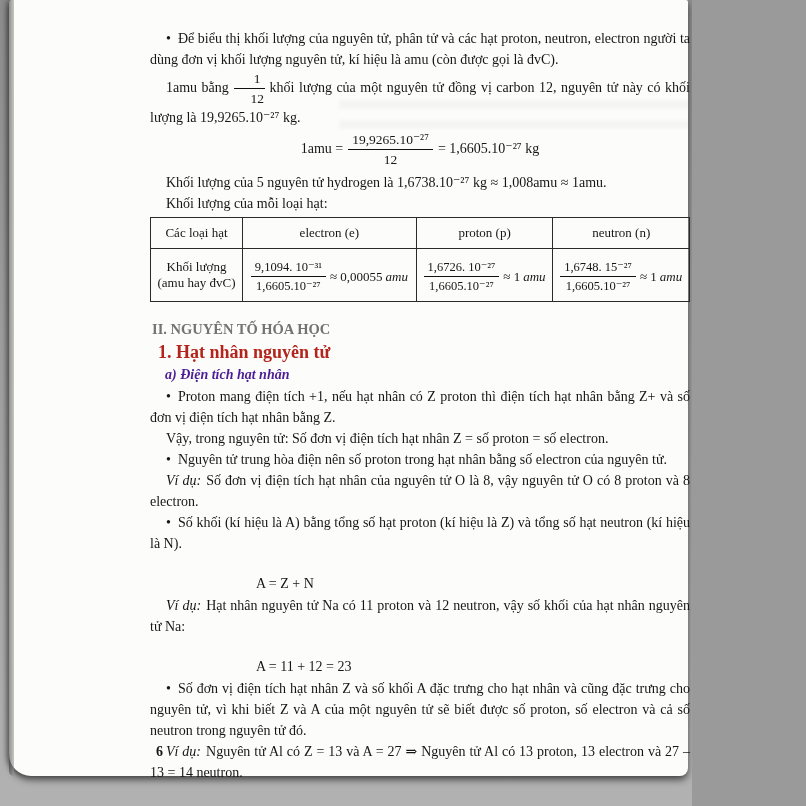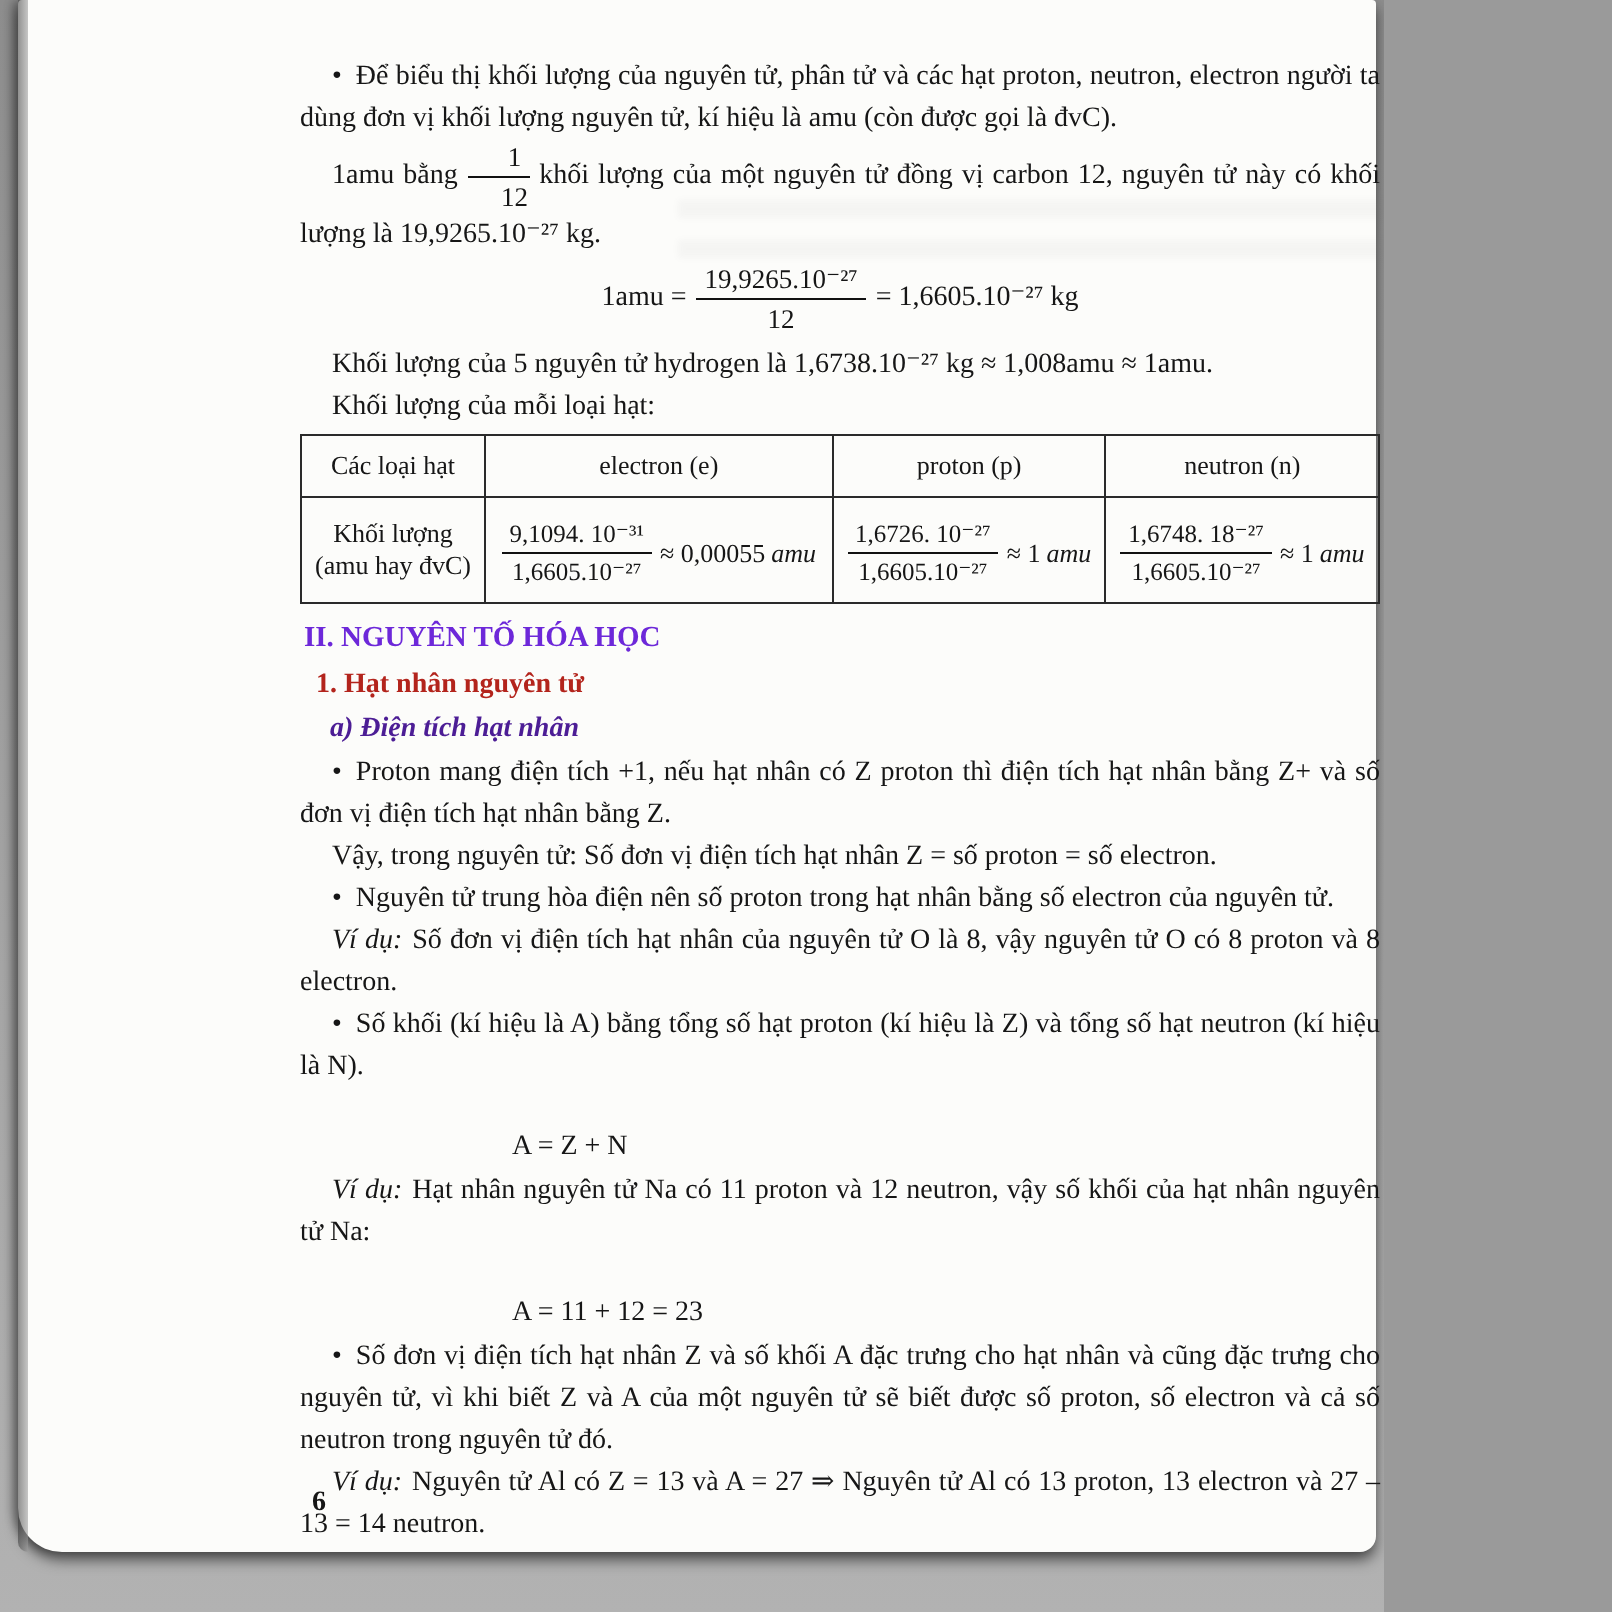"1,6748. 18⁻²⁷" span.num { text: 18 -> 15 }
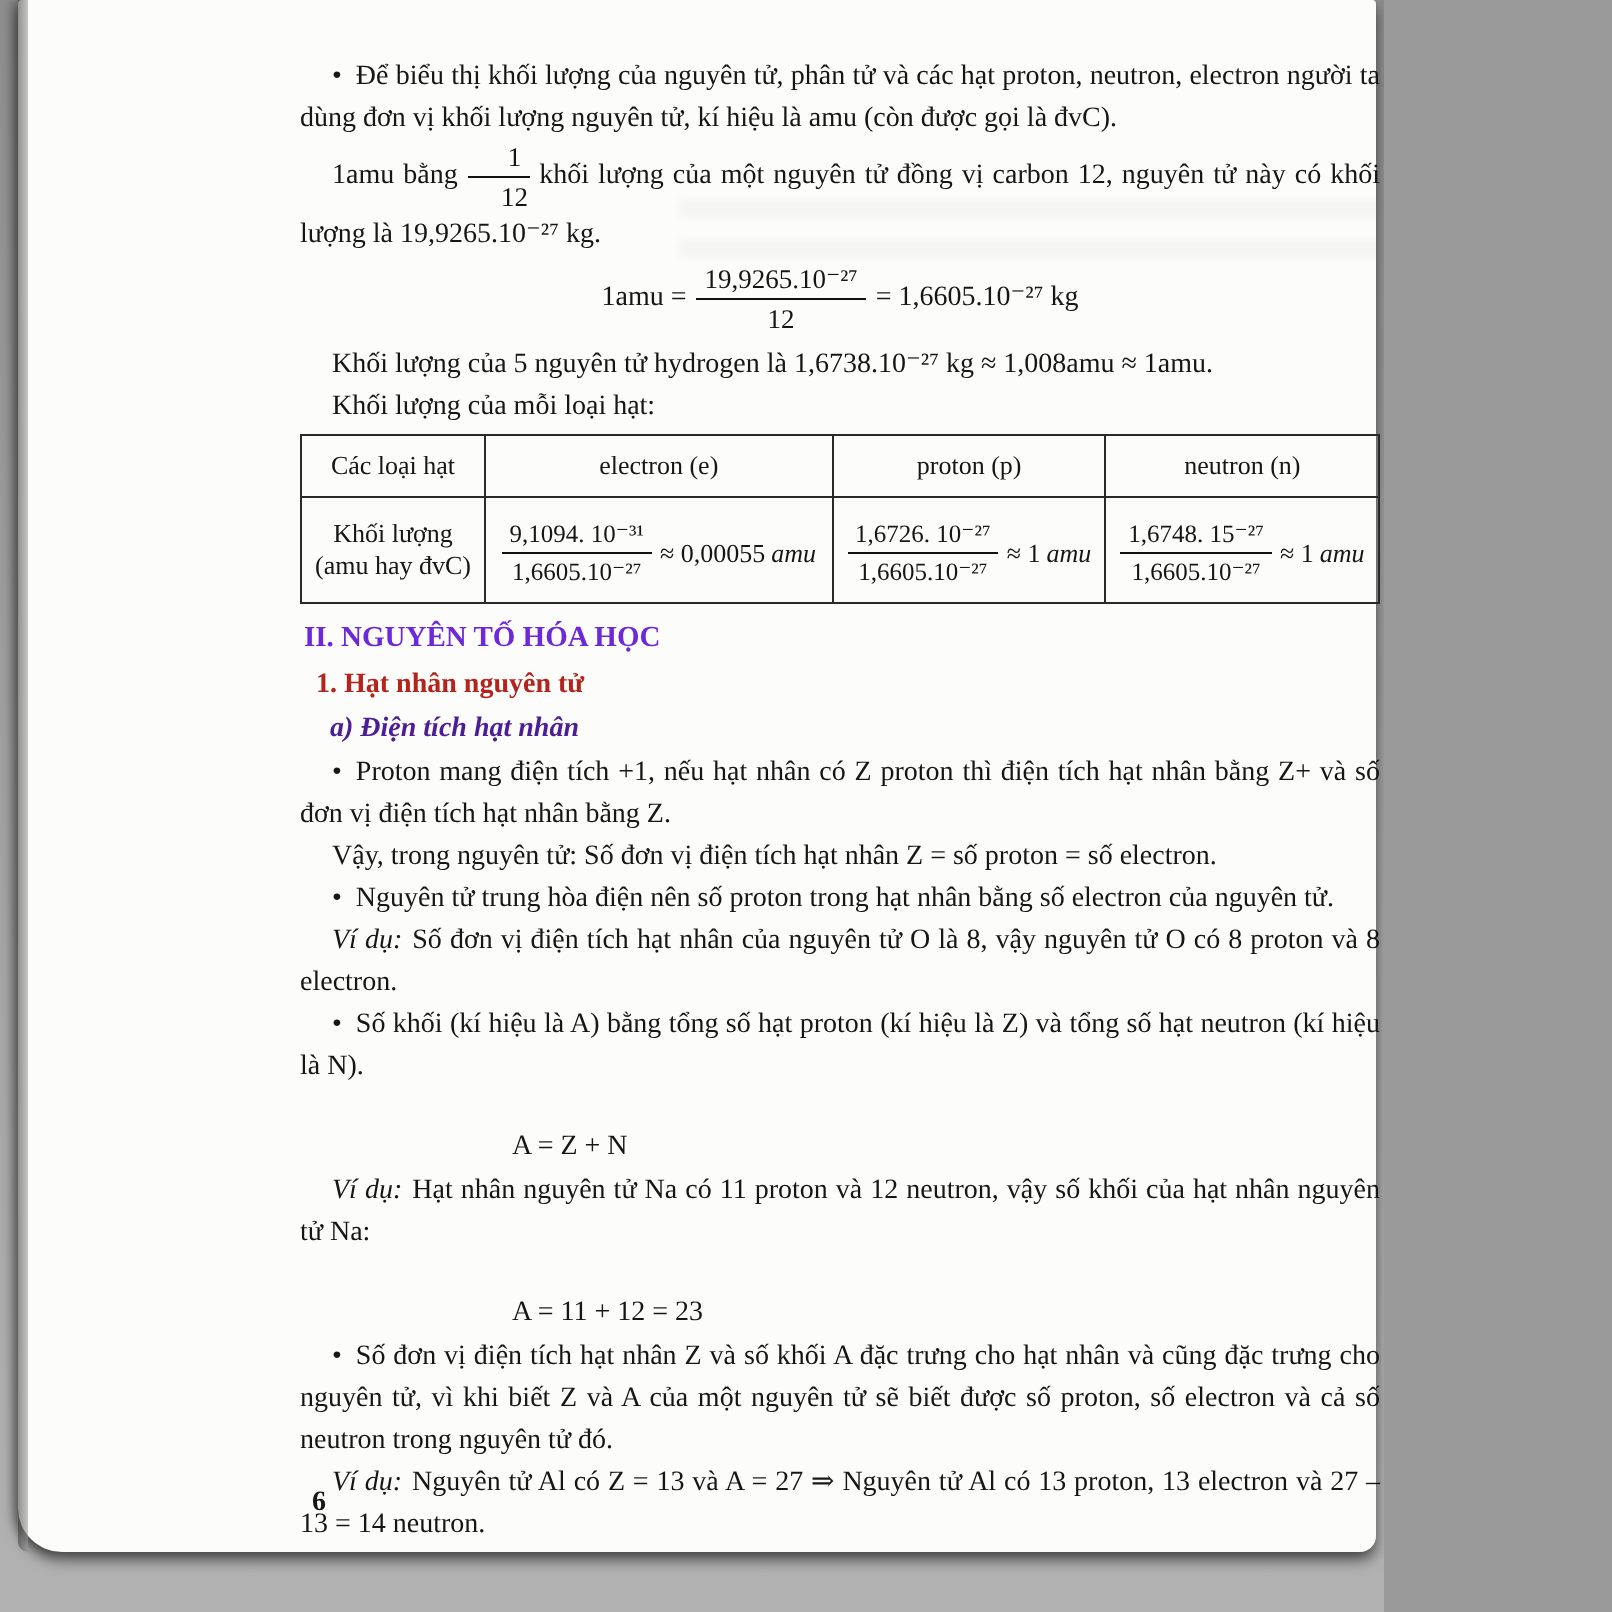"II. NGUYÊN TỐ HÓA HỌC" .red-h2 { color: #6d28d9 -> #737373; margin: 7px 0 2px -> 17px 0 2px }
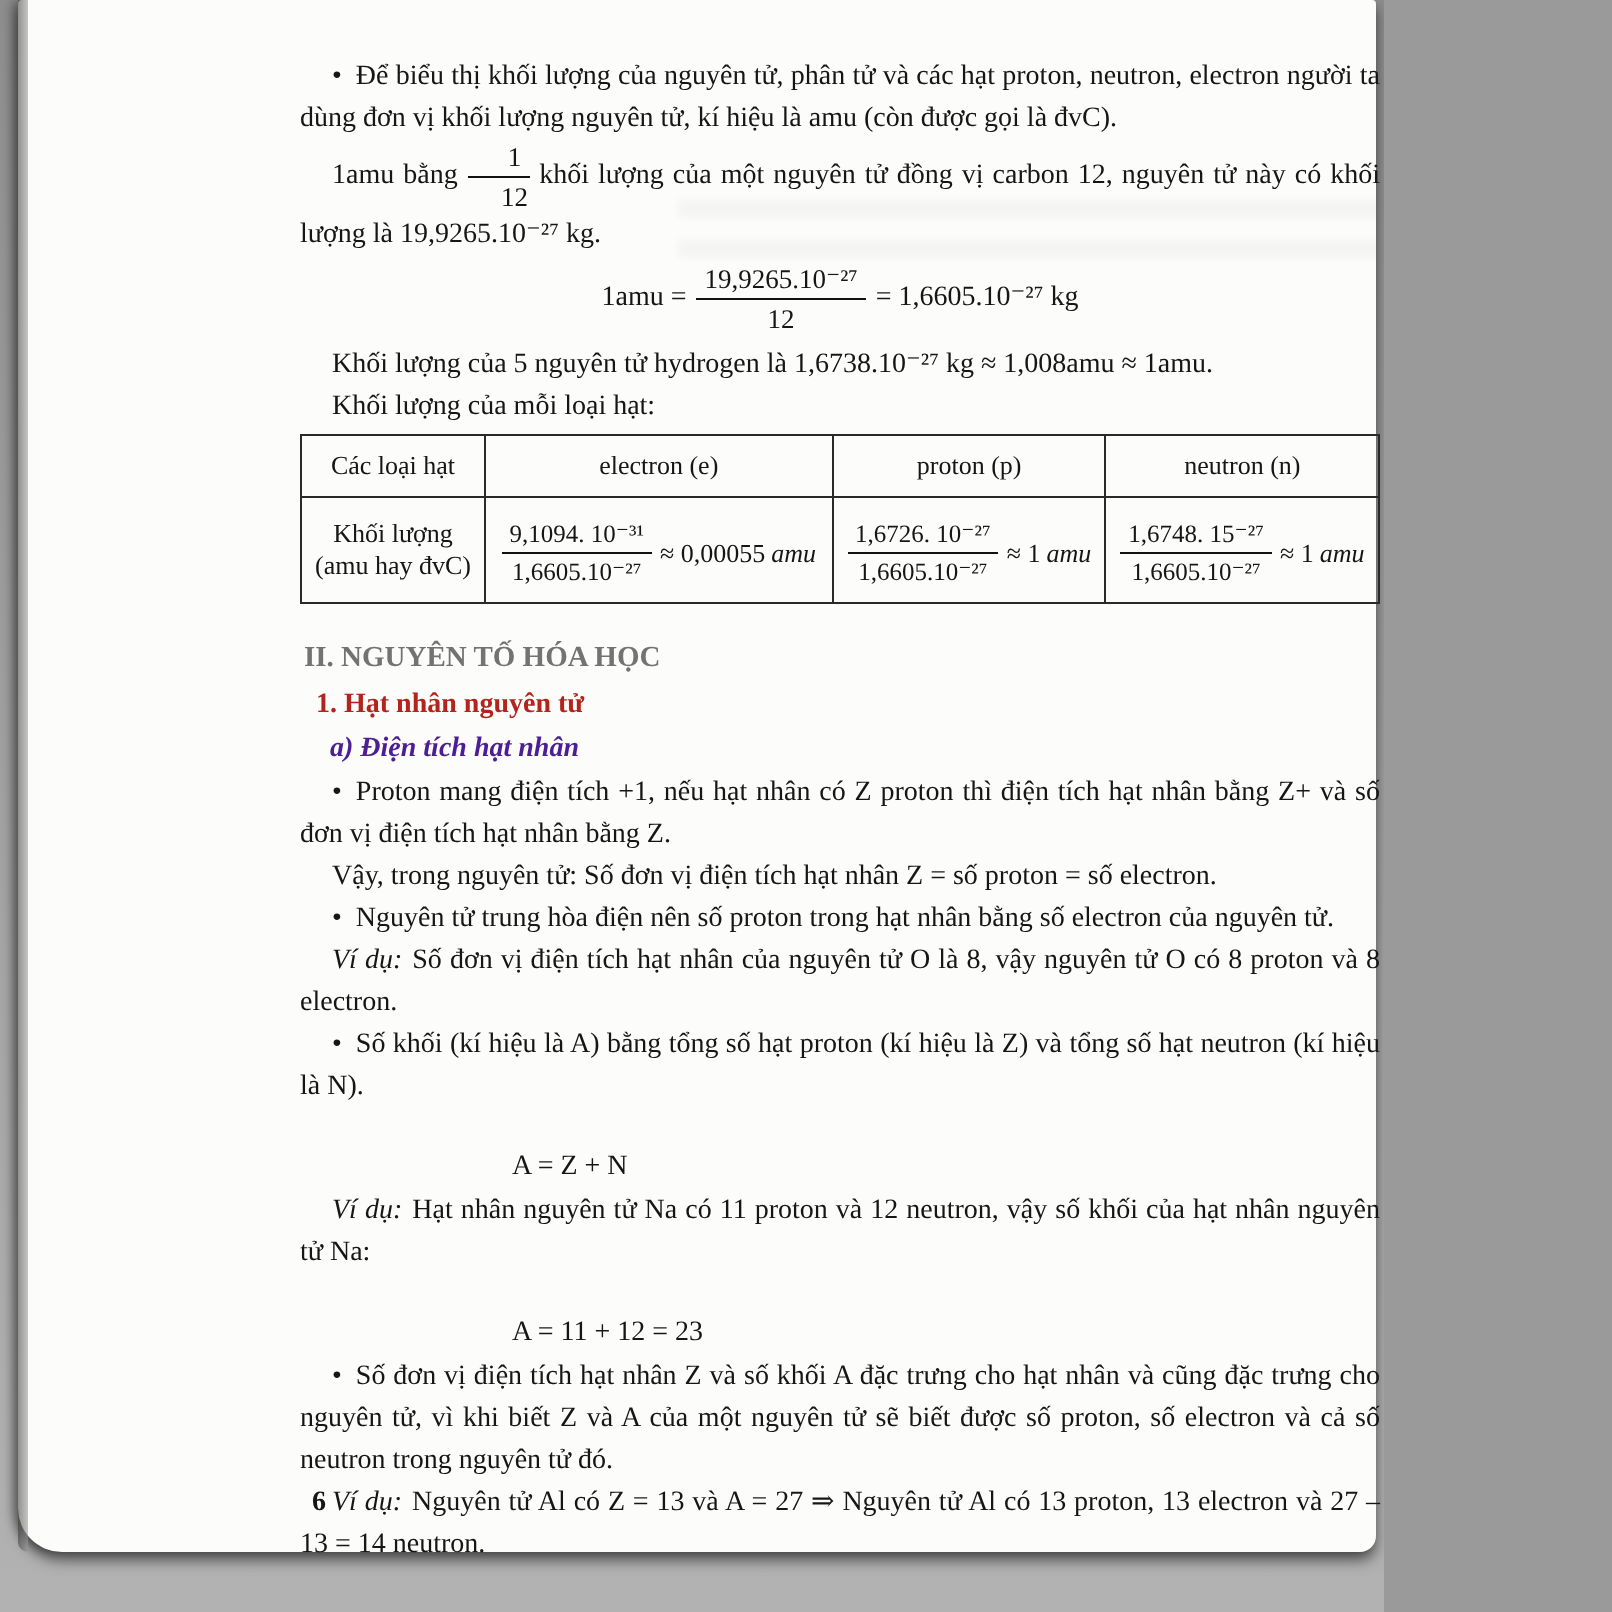"1. Hạt nhân nguyên tử" .red-h3 { font-size: 14px -> 18px }
